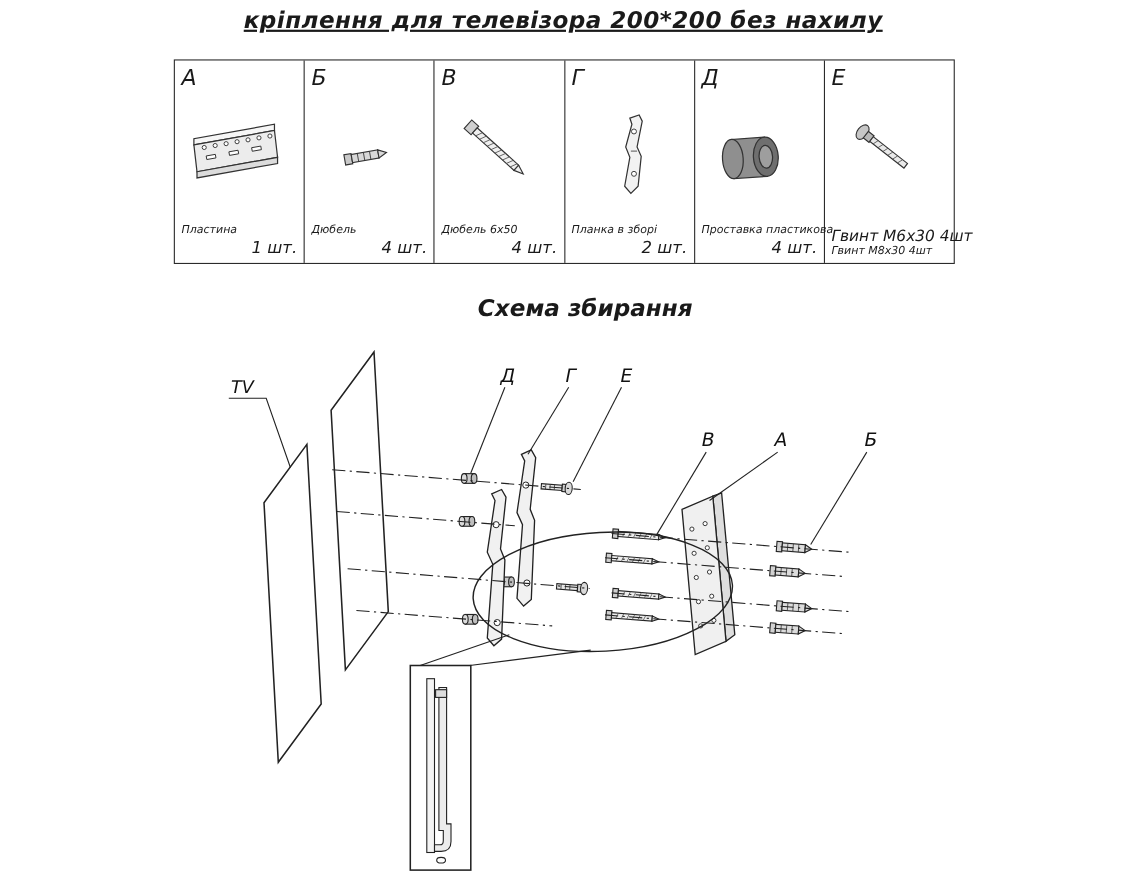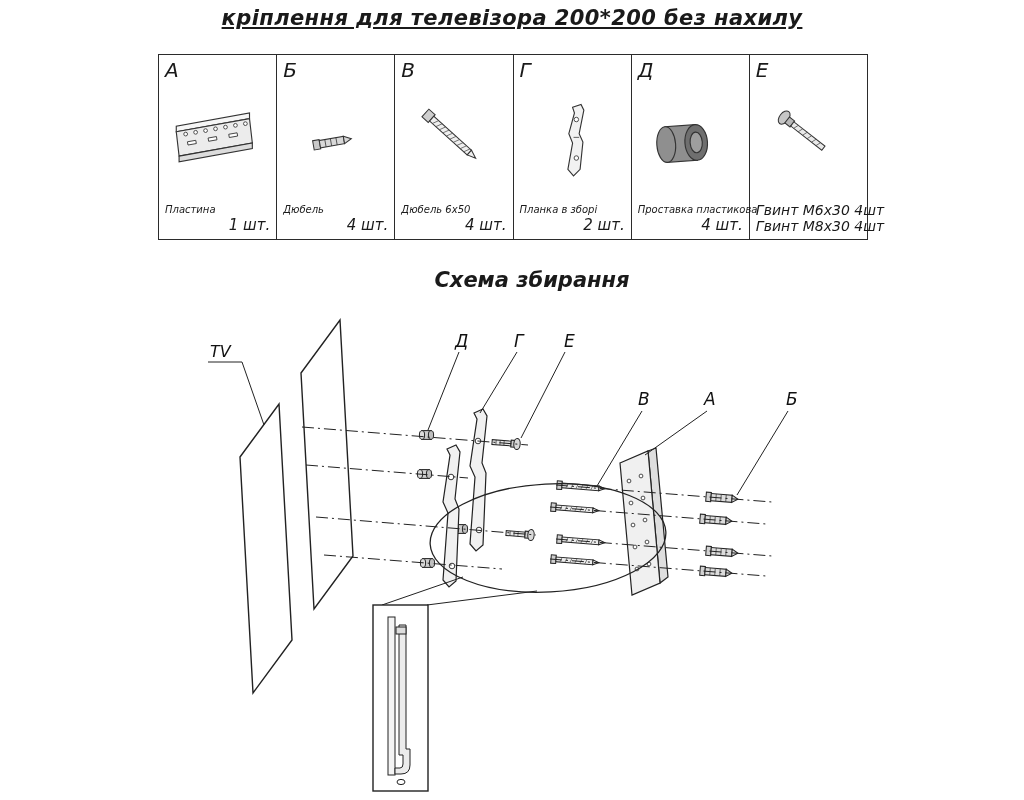"Гвинт М8х30 4шт" span.pname { font-size: 14px -> 10px }
